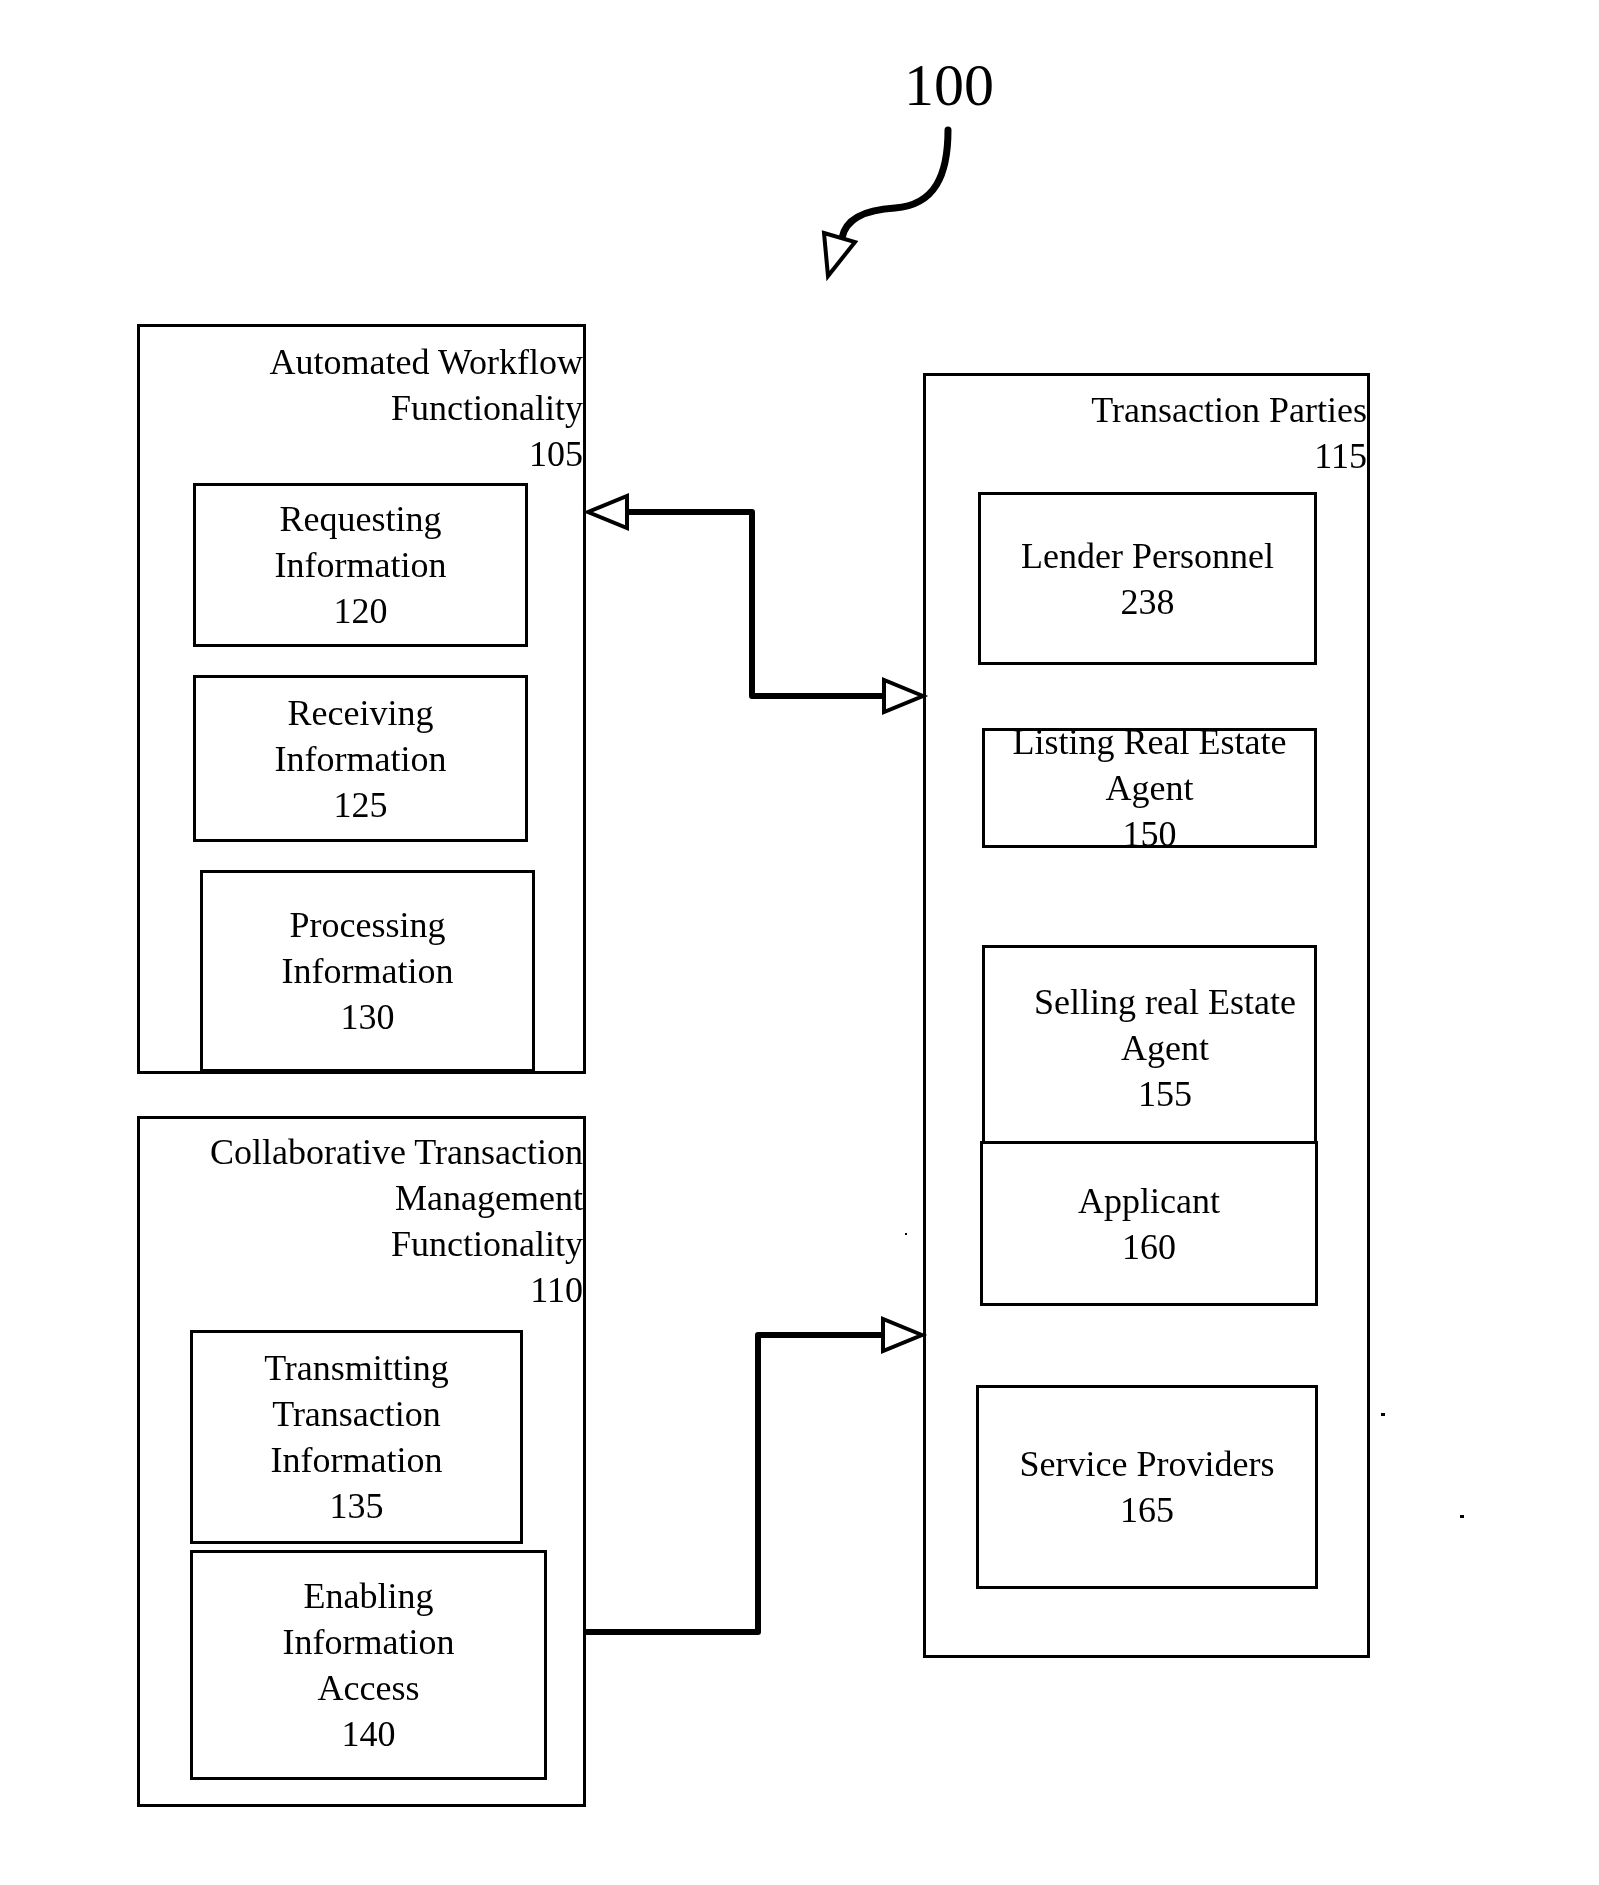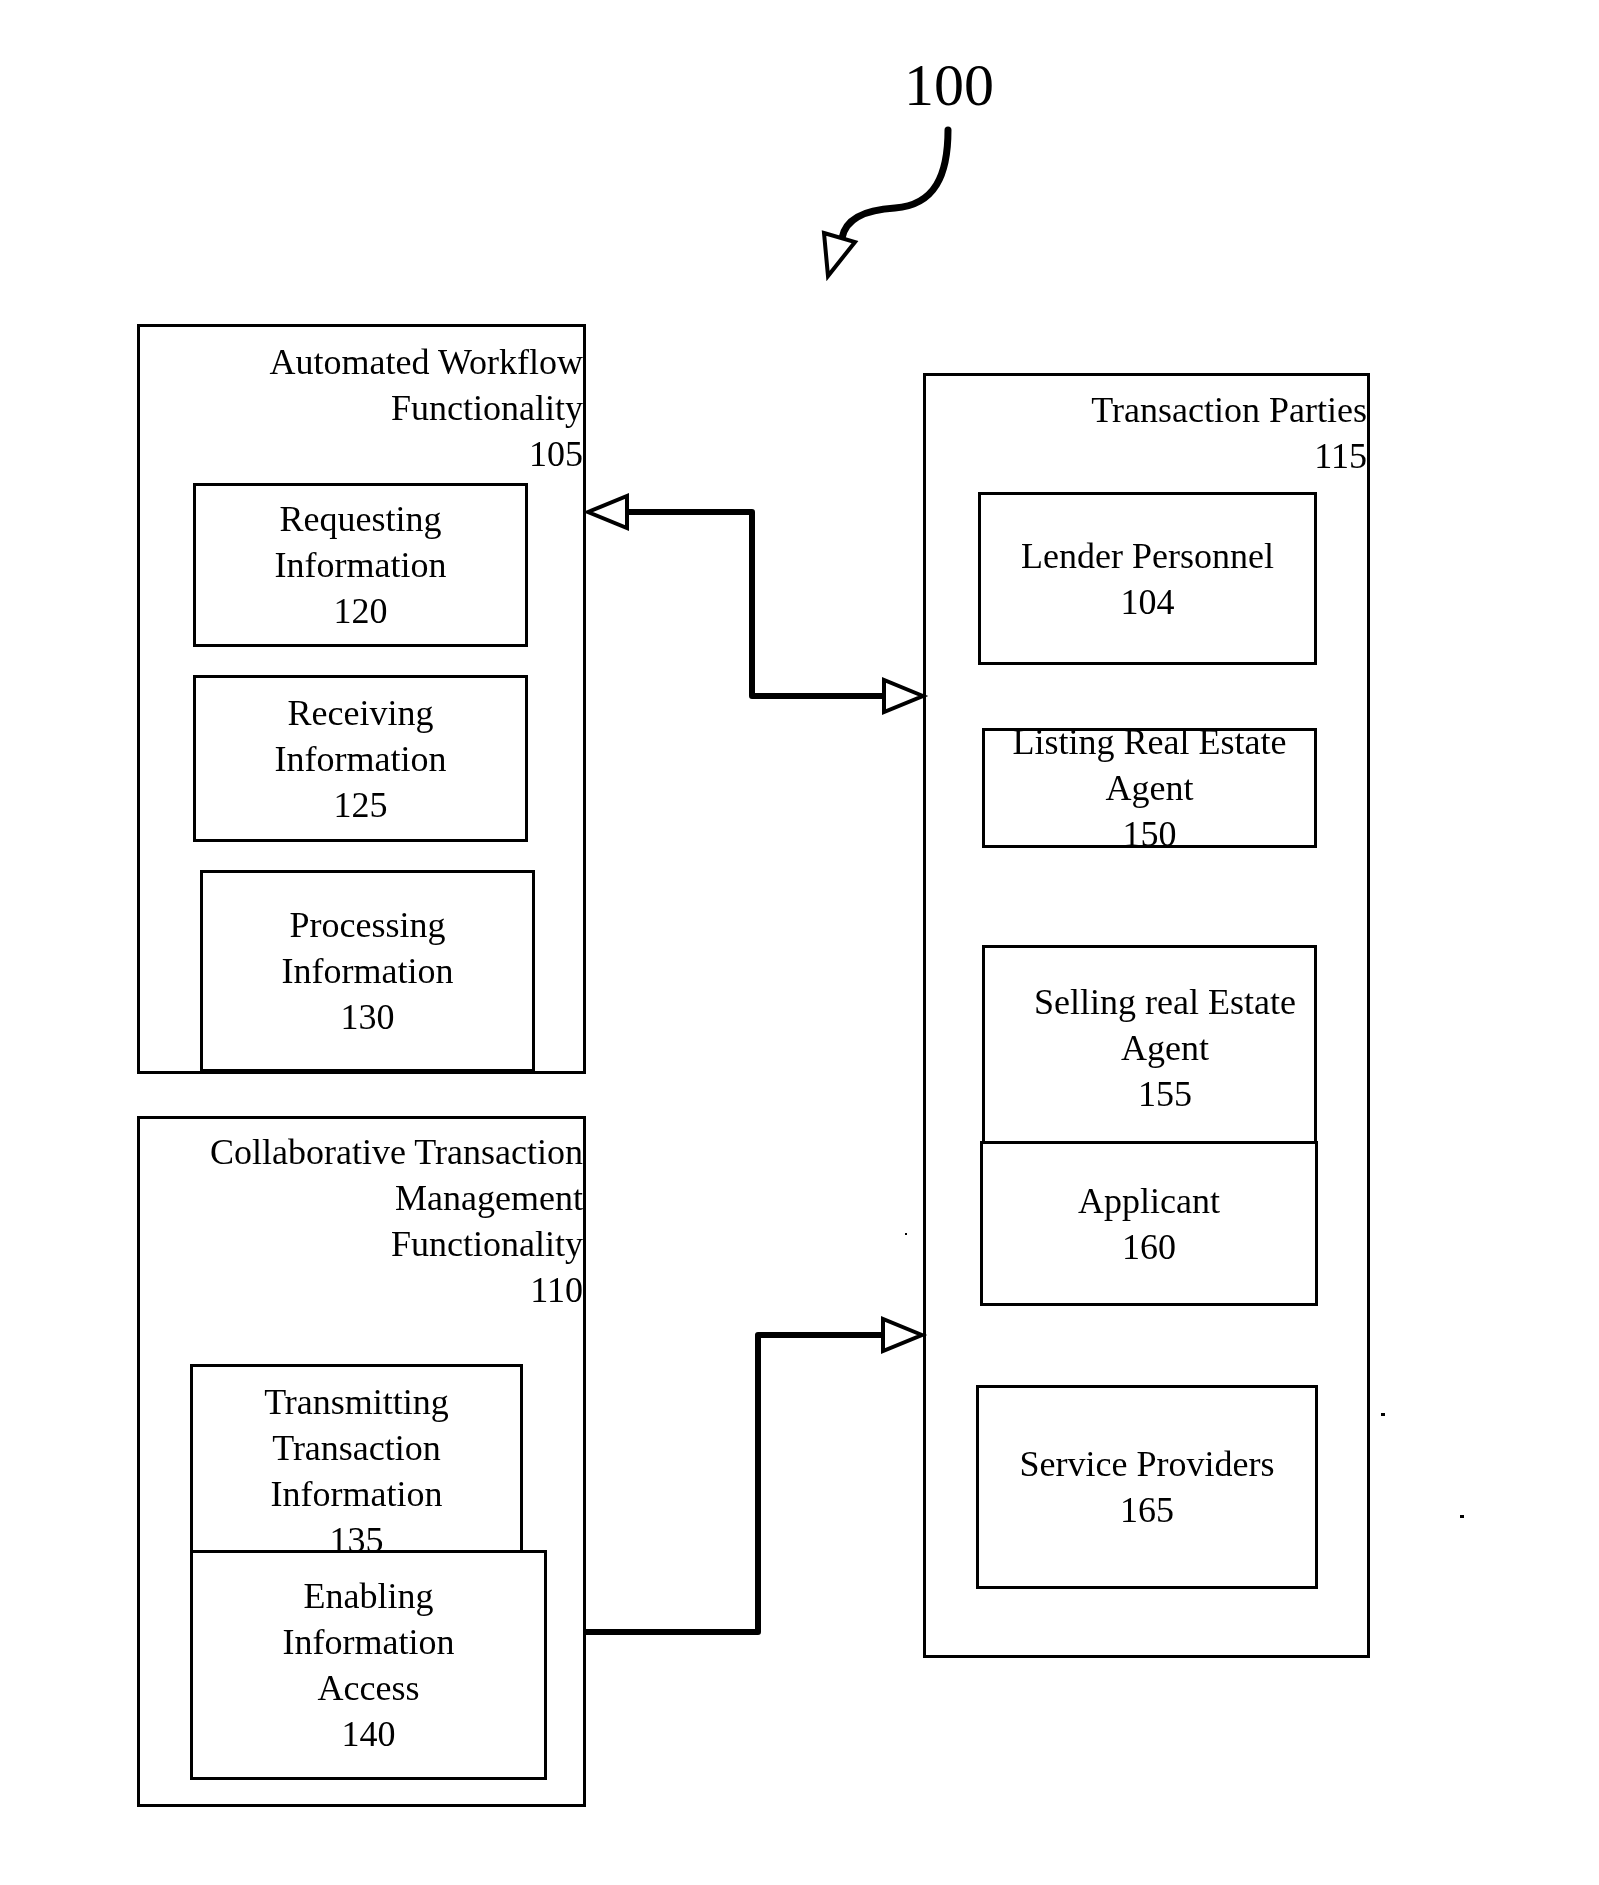"Lender Personnel" div.box { text: 104 -> 238 }
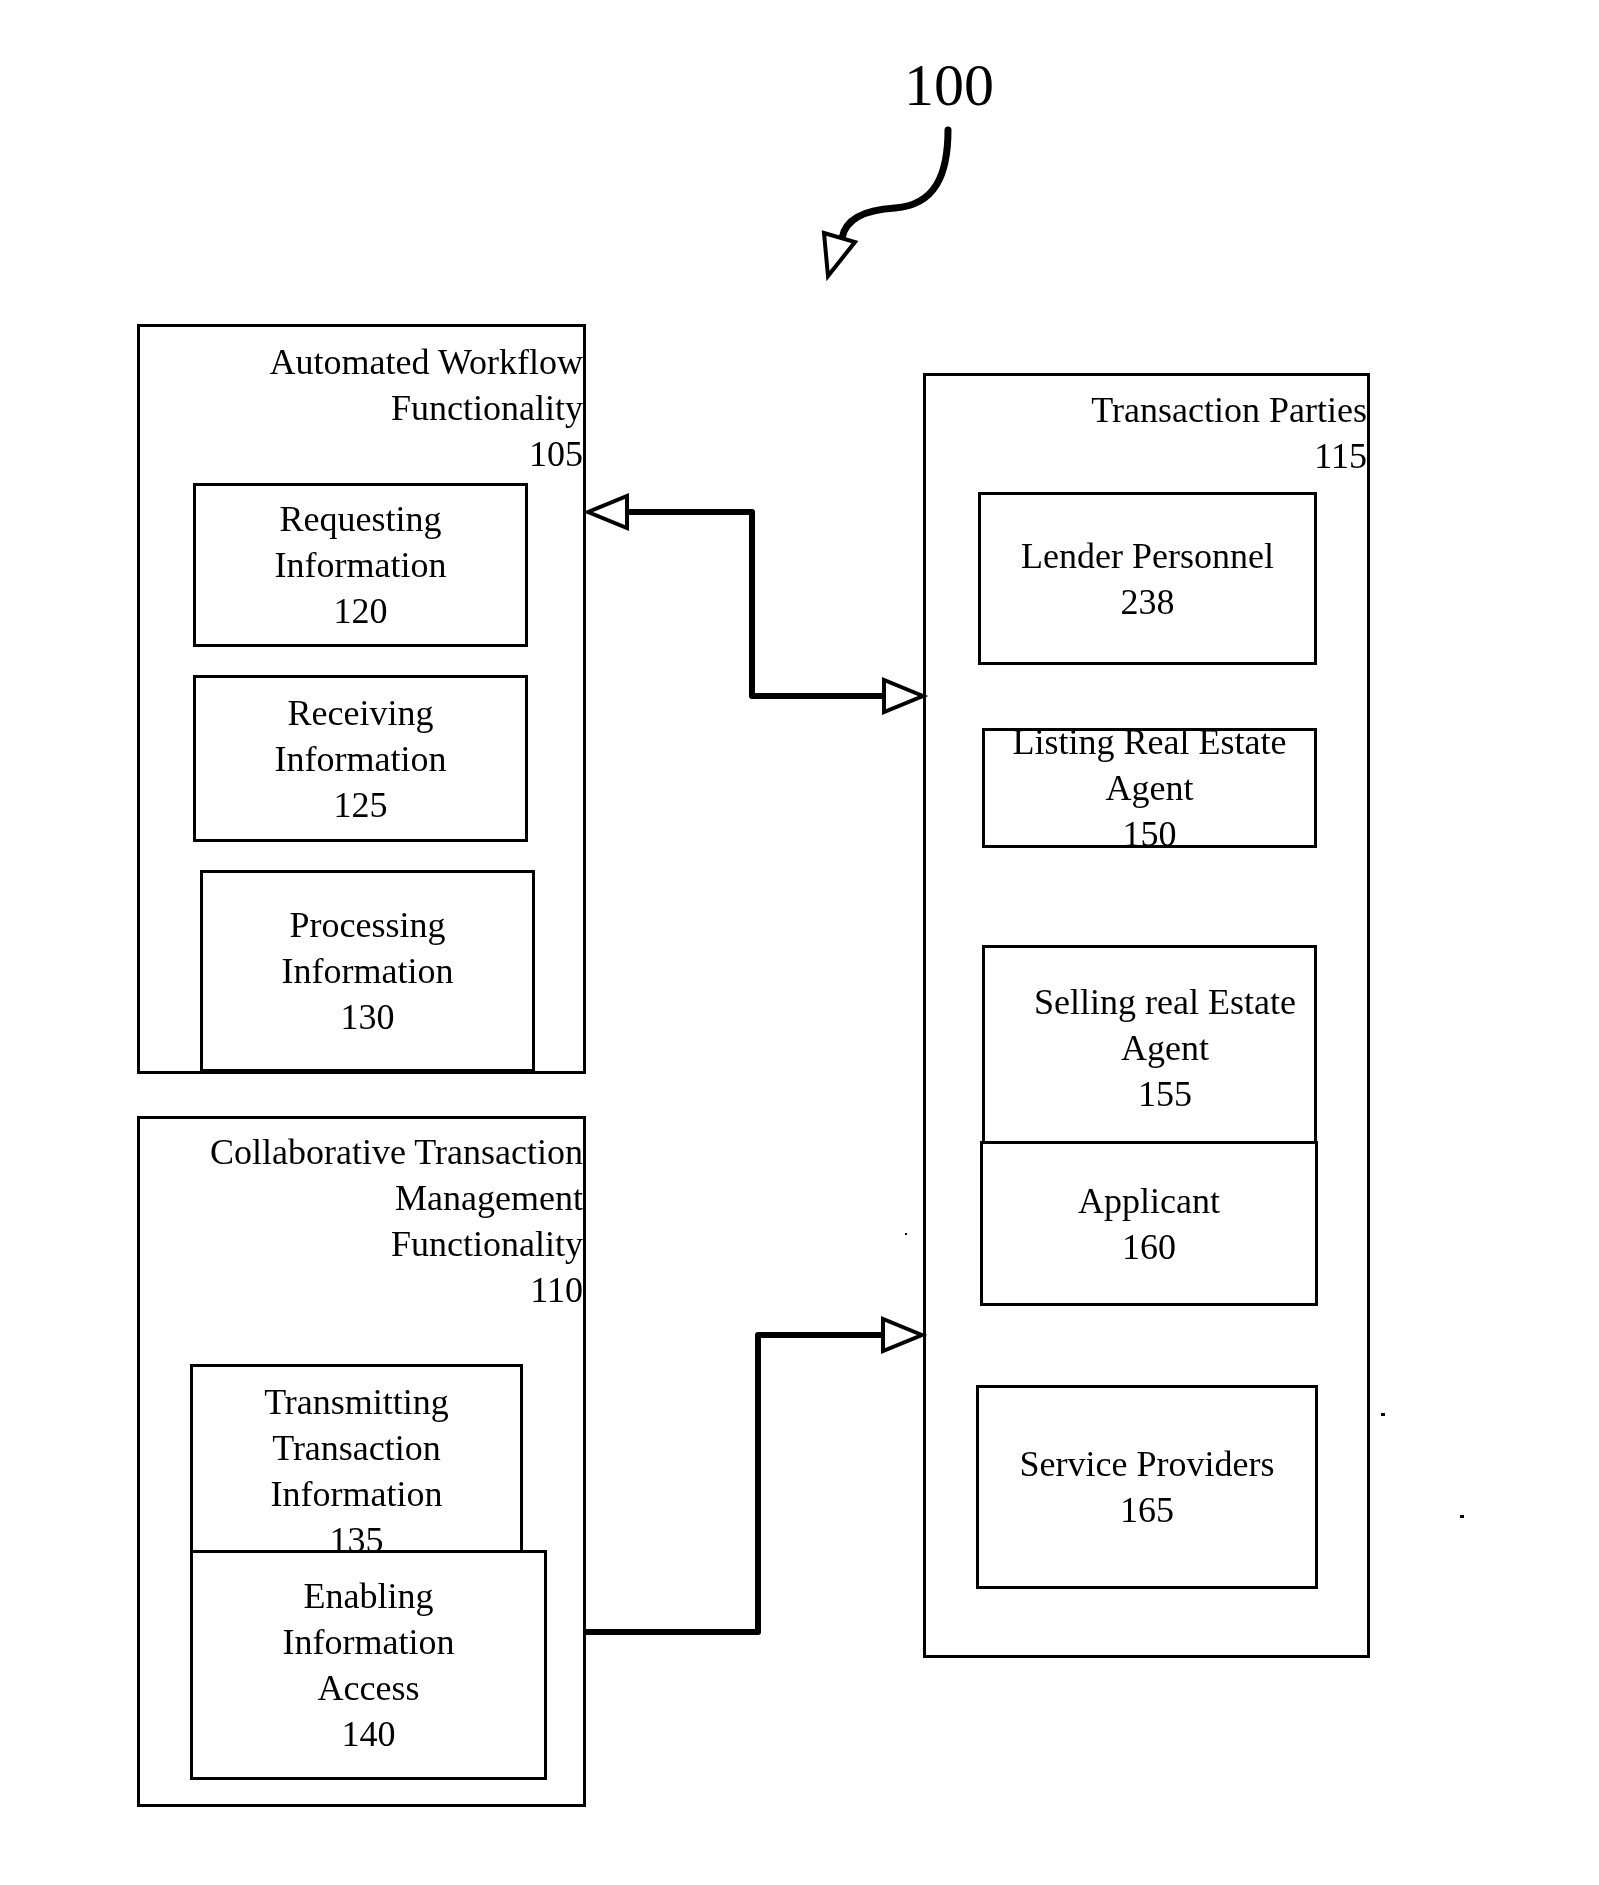"Transmitting" div.box { margin-top: 34px -> none }
